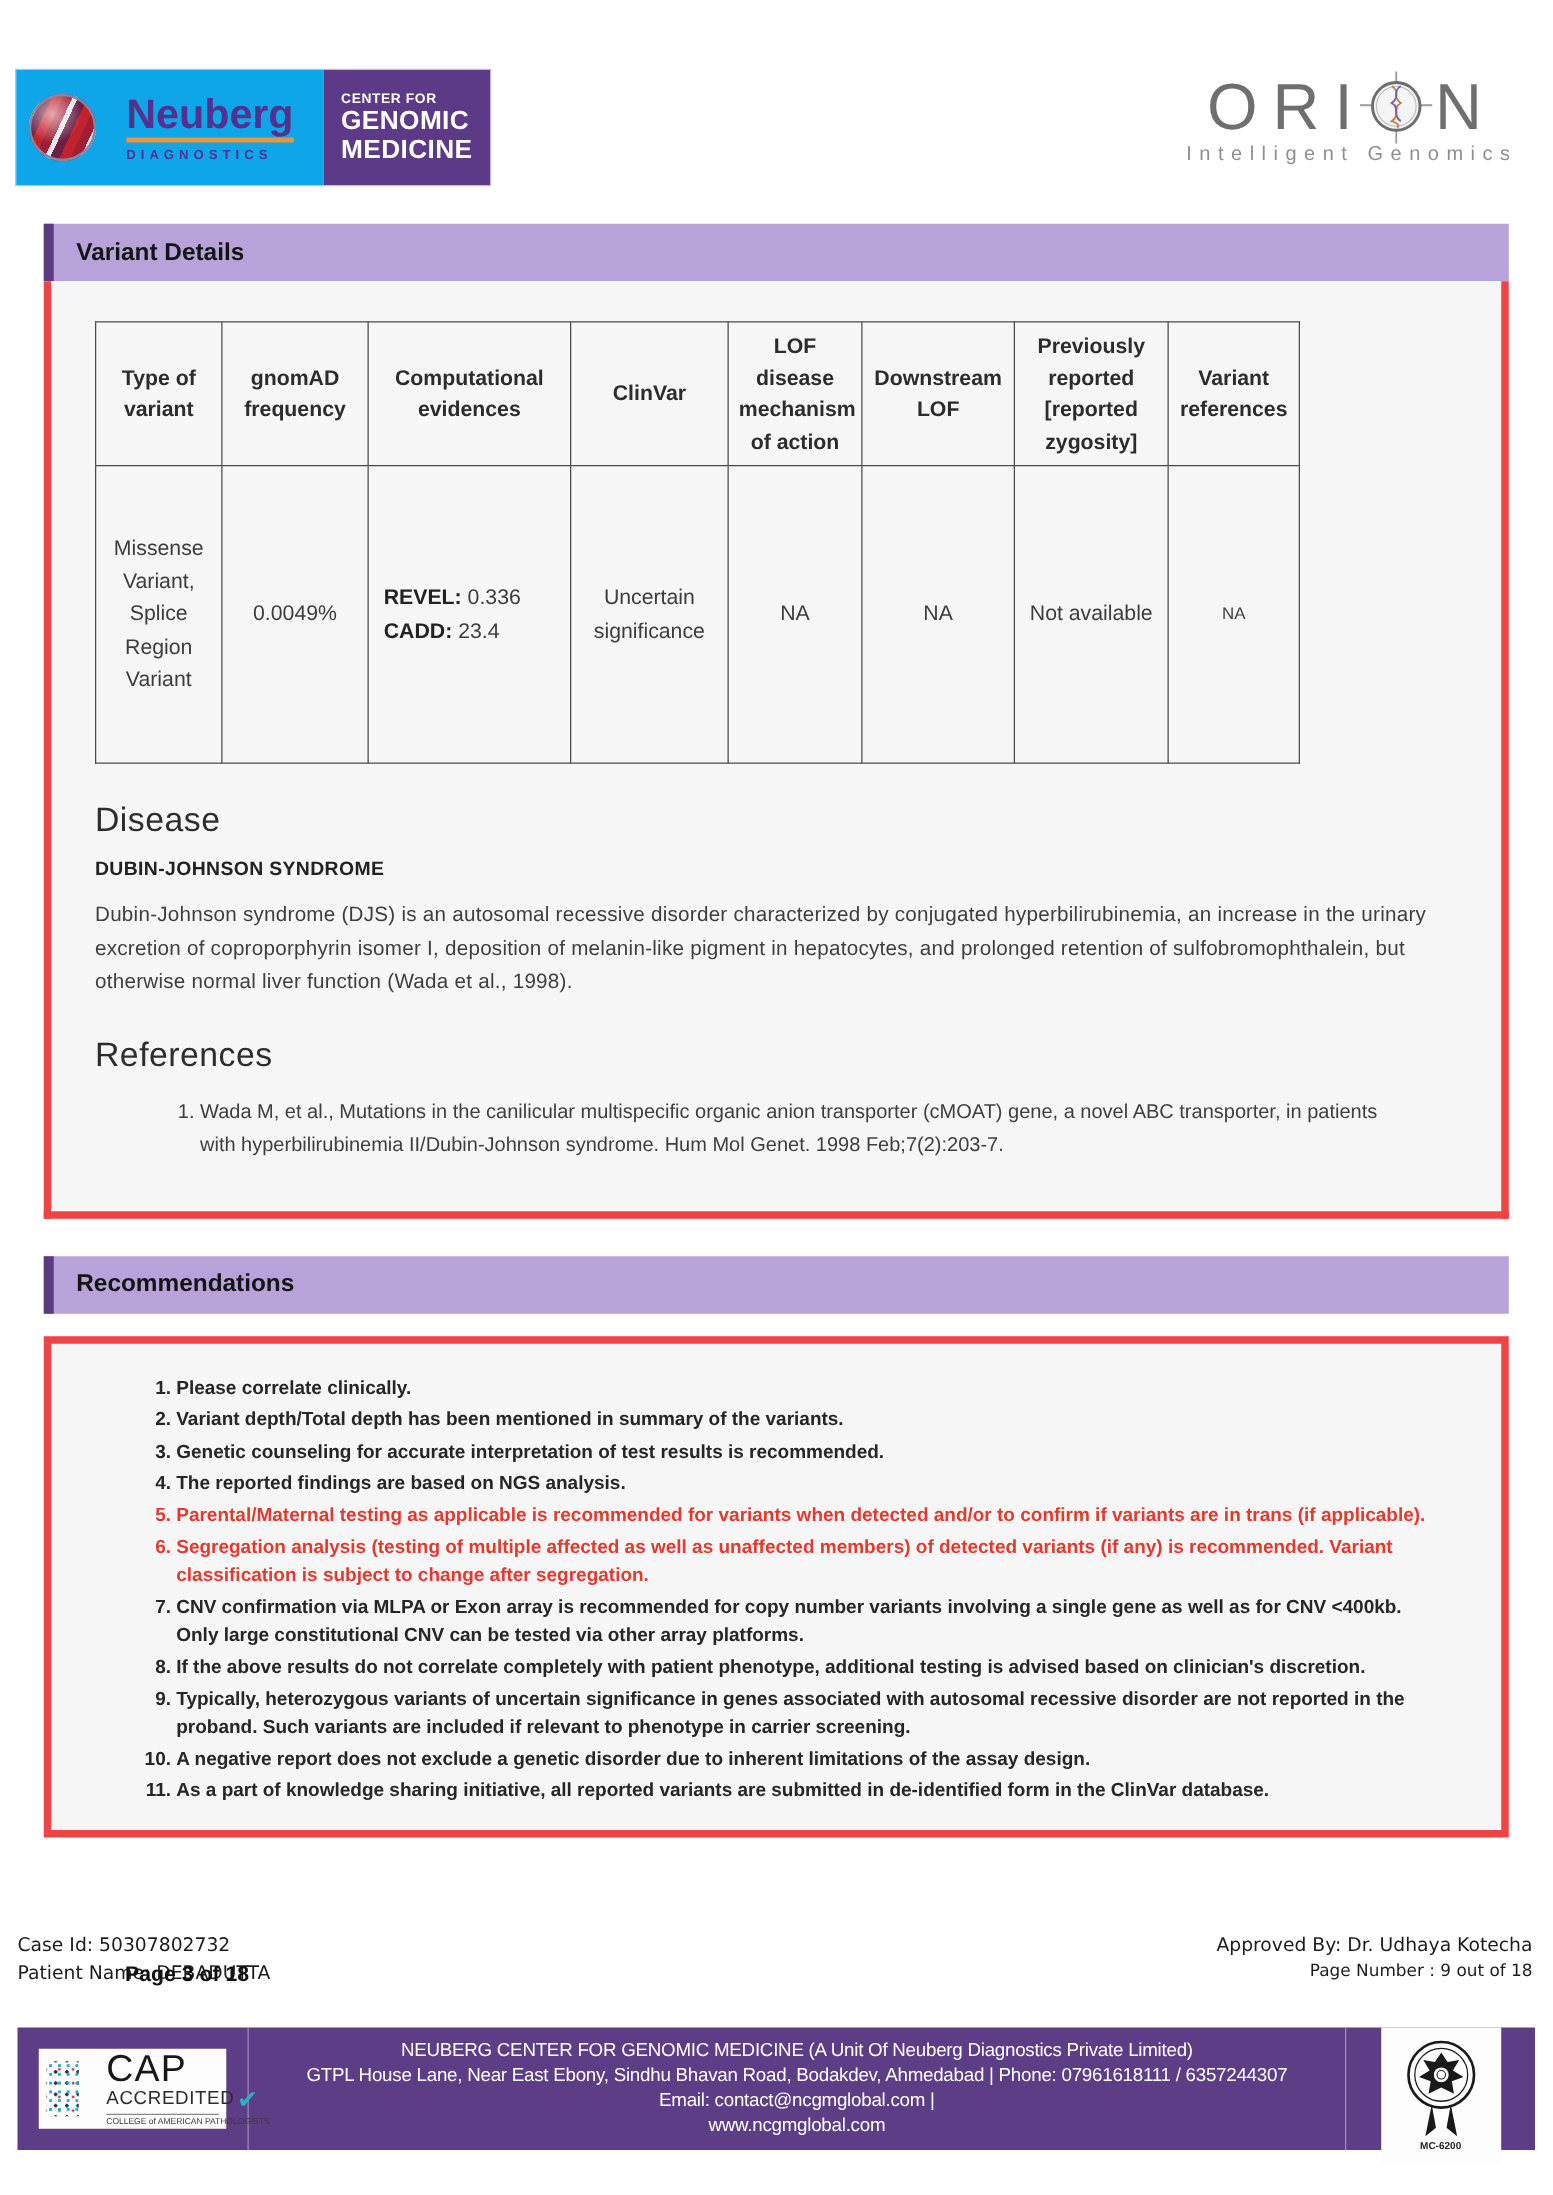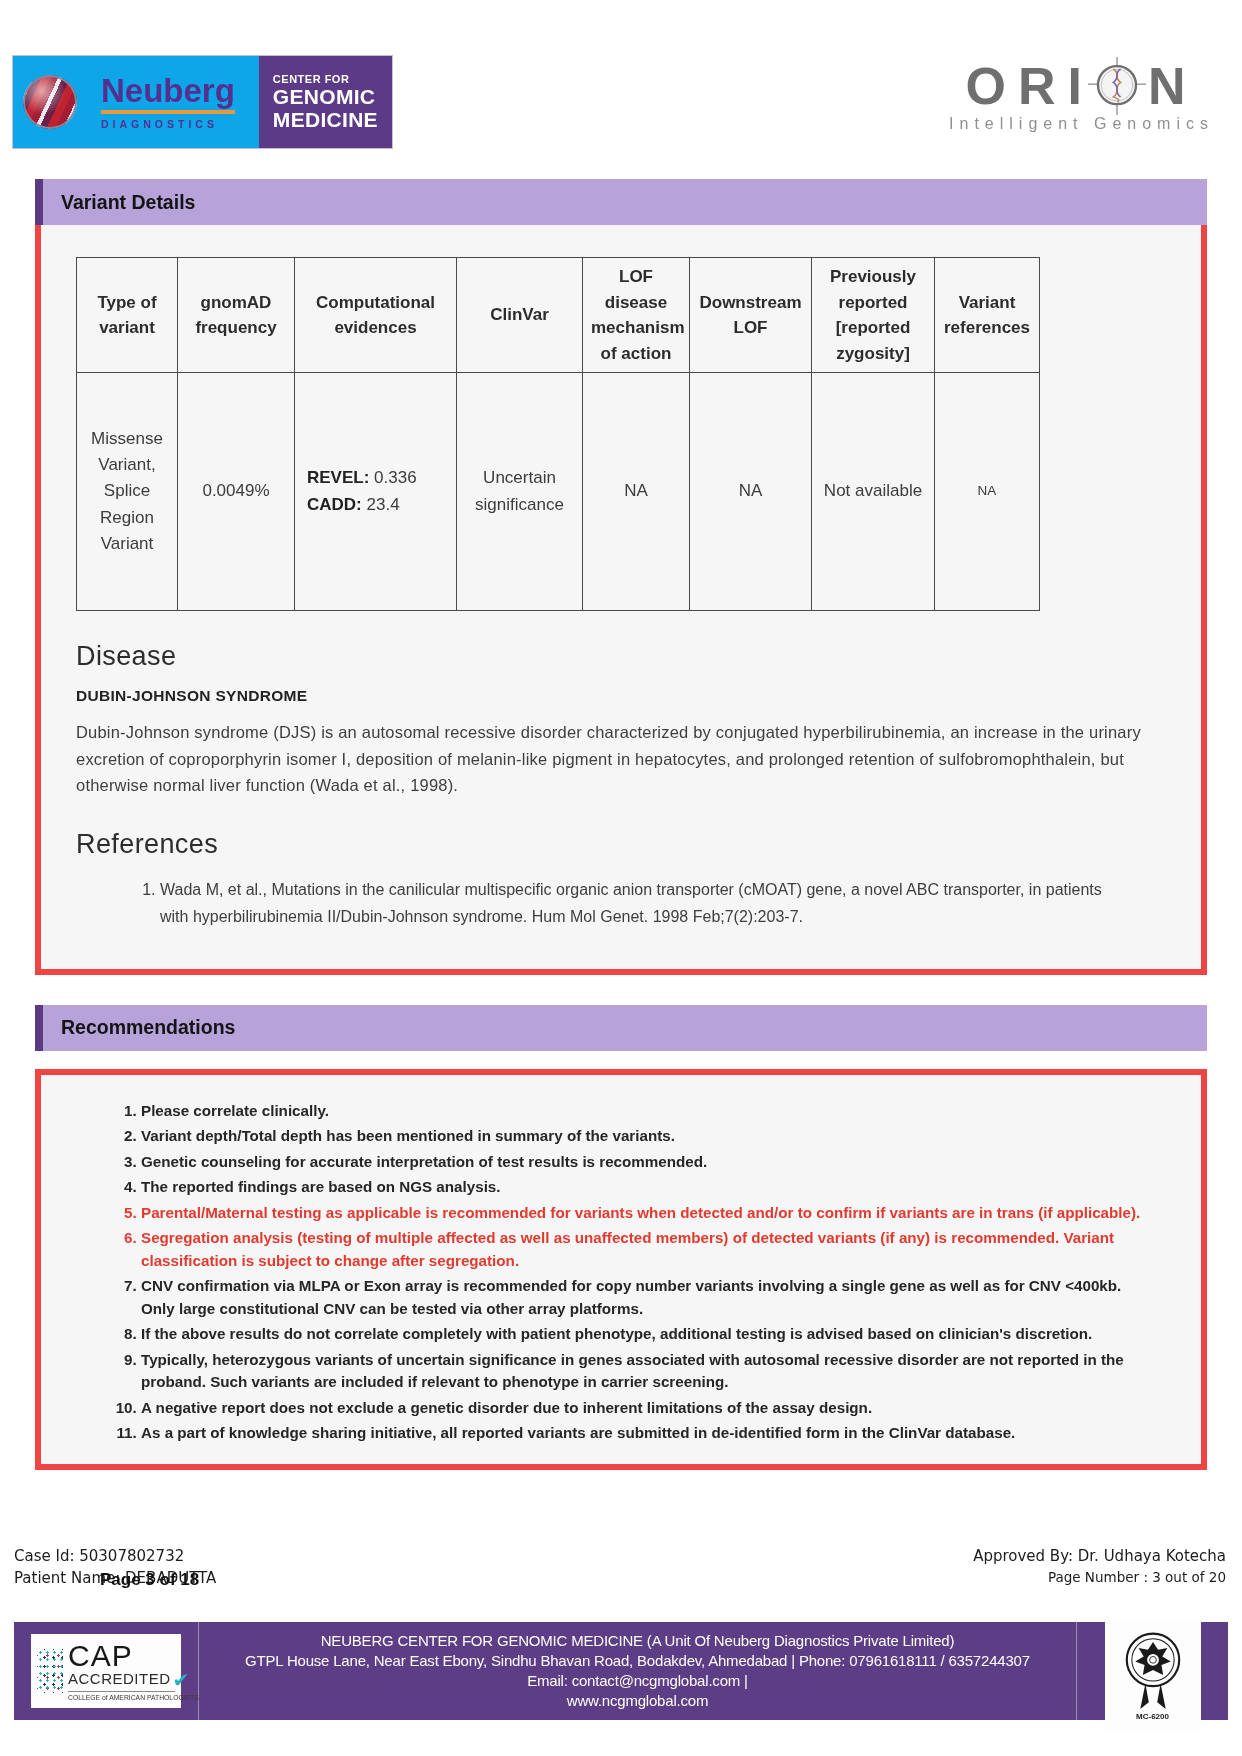"ORI" .orion-word { font-weight: 700 -> 400 }
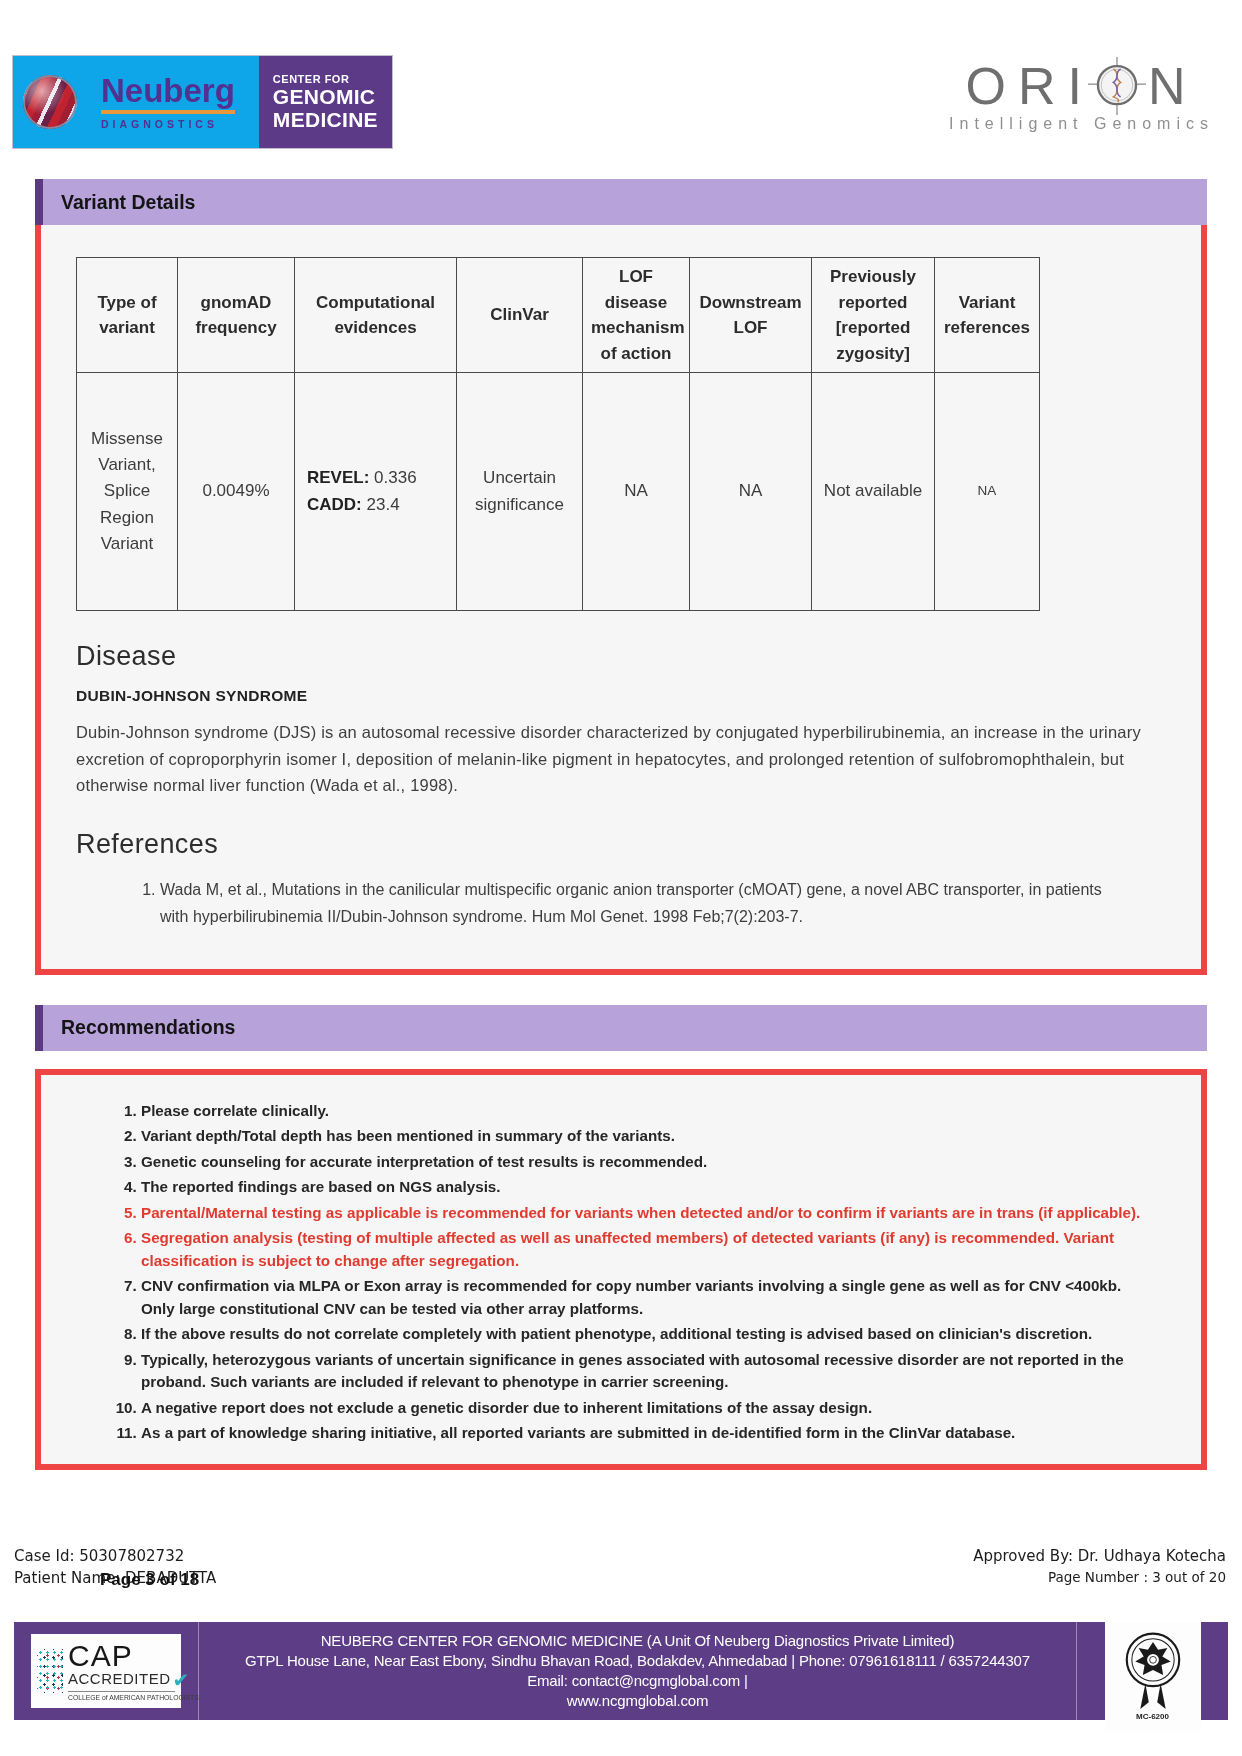"Page Number : 3 out" div.fm-pagenum { text: 3 out of 20 -> 9 out of 18 }
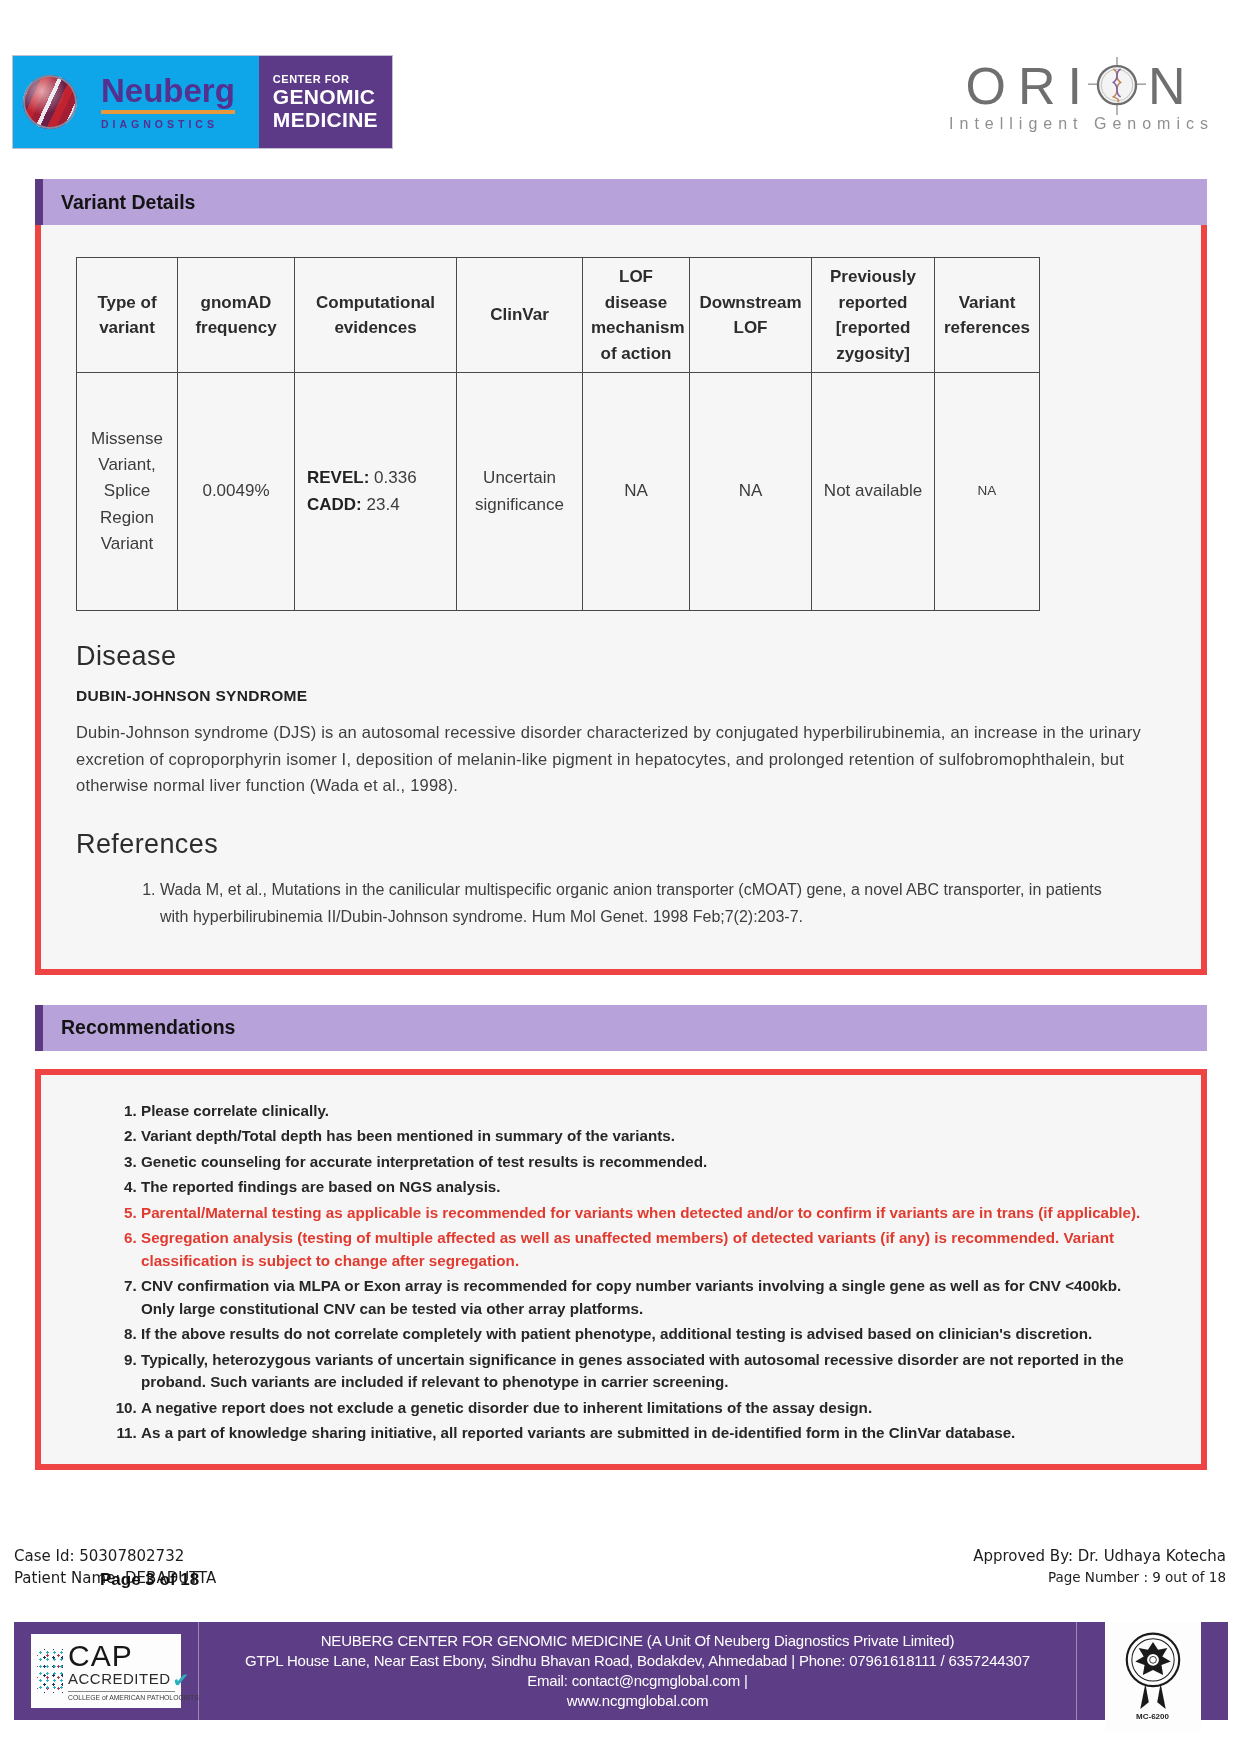"CAP" .cap-box { gap: 5px -> 22px; height: 74px -> 64px }
